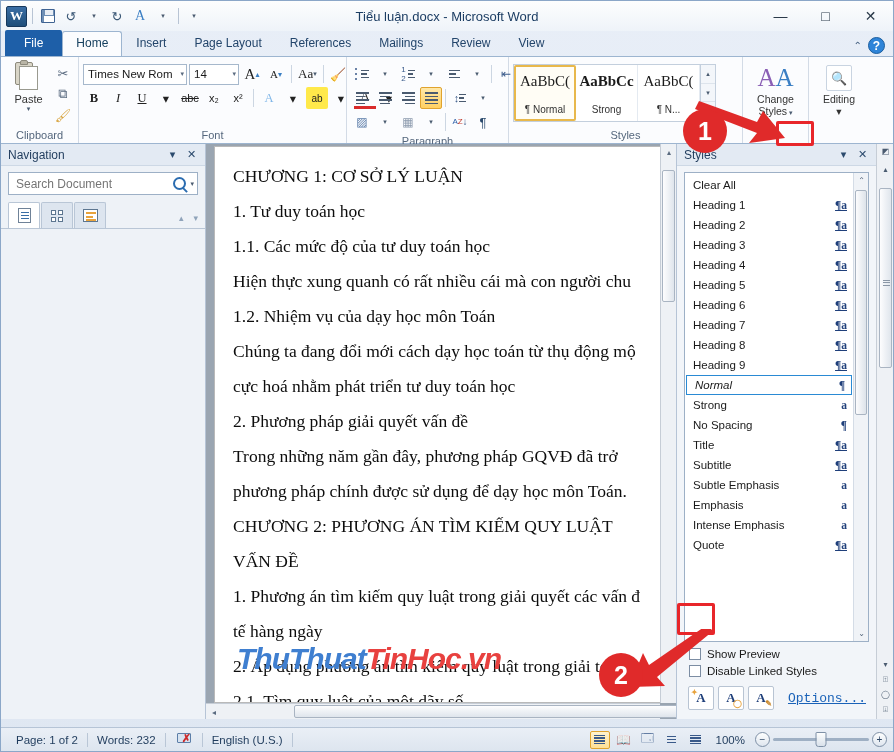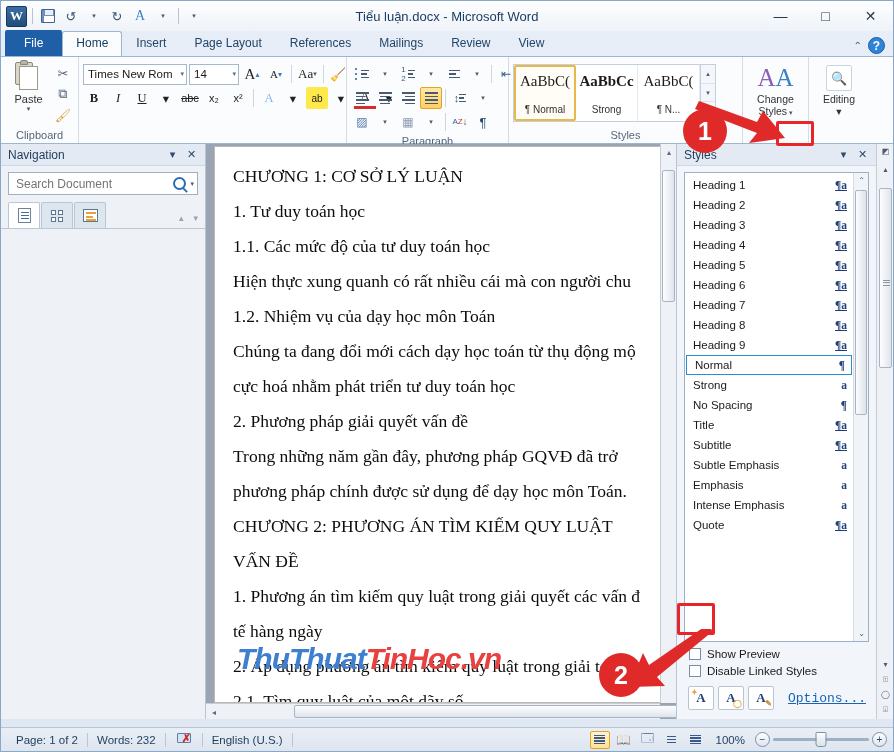"Font" div.group-label { html: none -> <div>Font</div> }
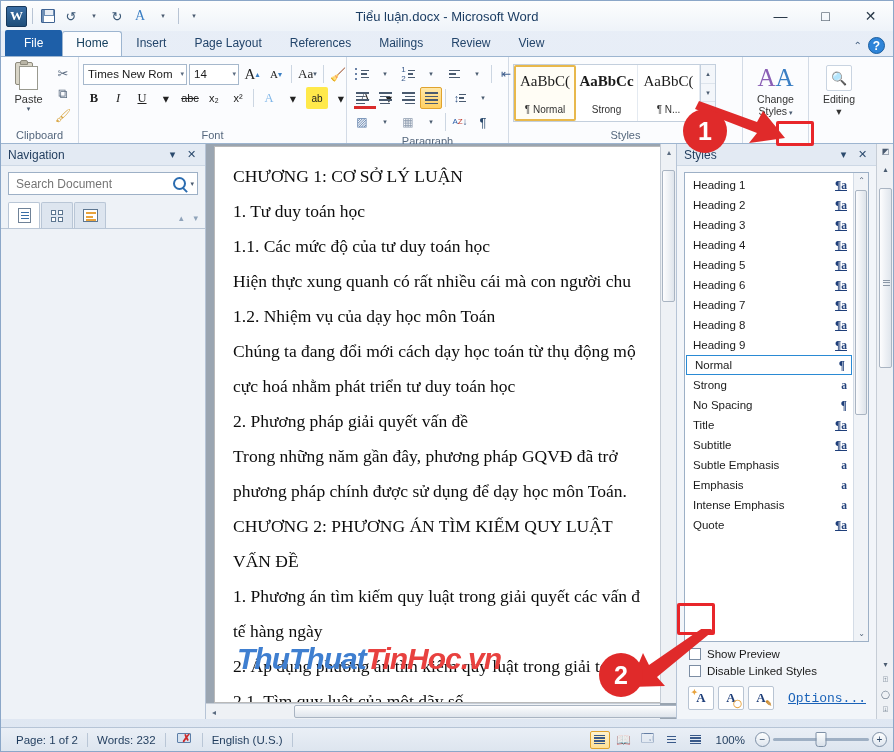"Clear All" div.slrow { html: none -> <div> <span>Clear All</span> <span></span> </div> }
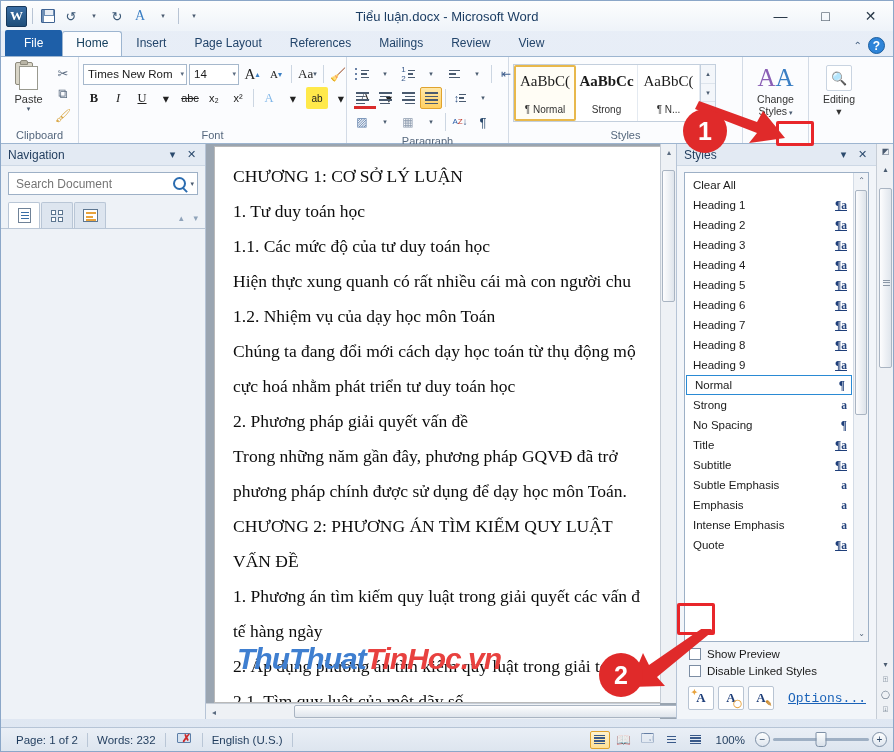"Normal" .slrow.sel { font-style: none -> italic }
